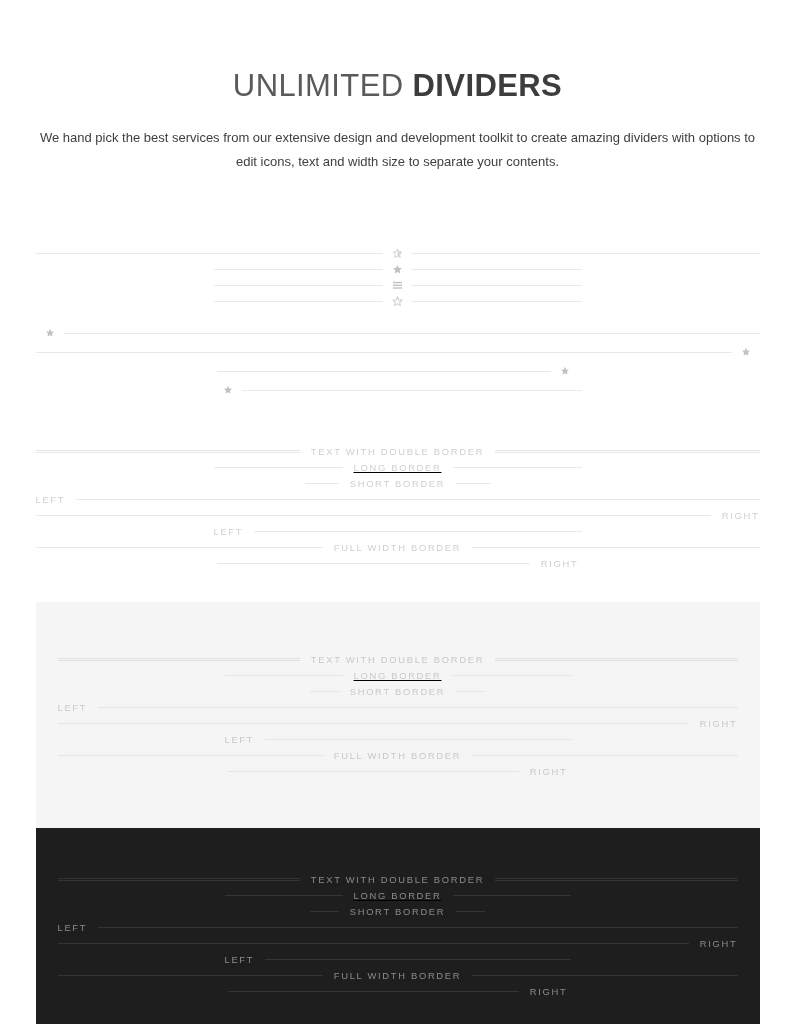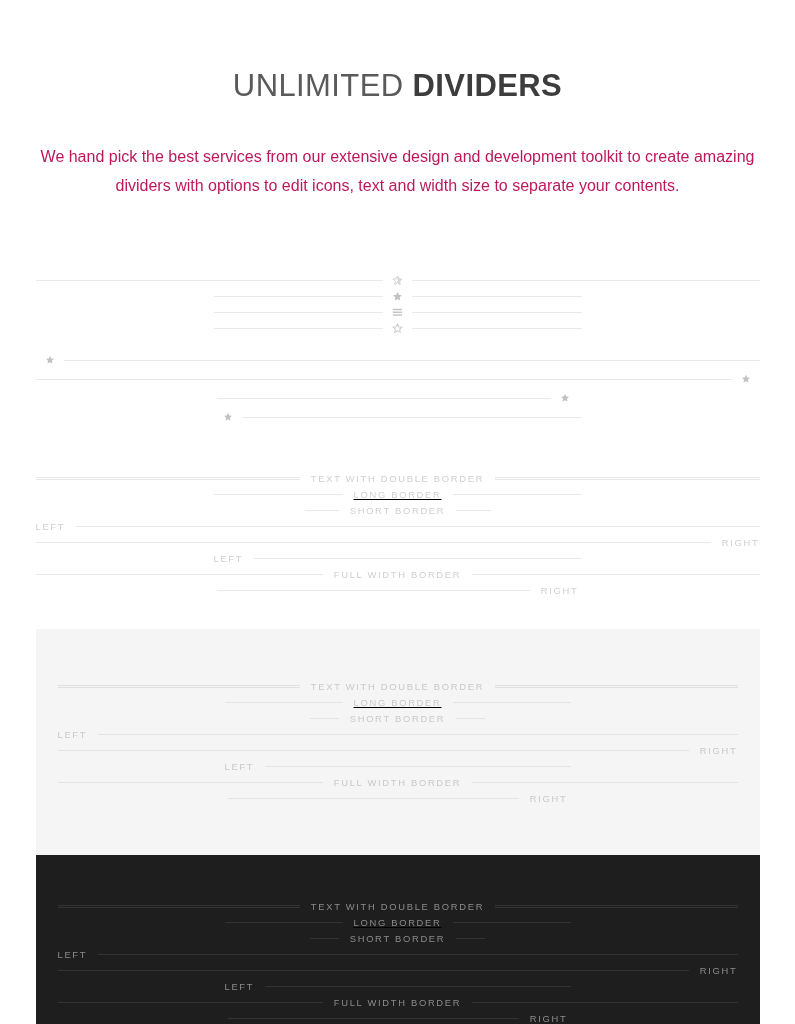"We hand pick the best" .subtitle { color: #be185d -> #404040; font-size: 16px -> 13px; margin: 38px auto 0 -> 22px auto 0 }
